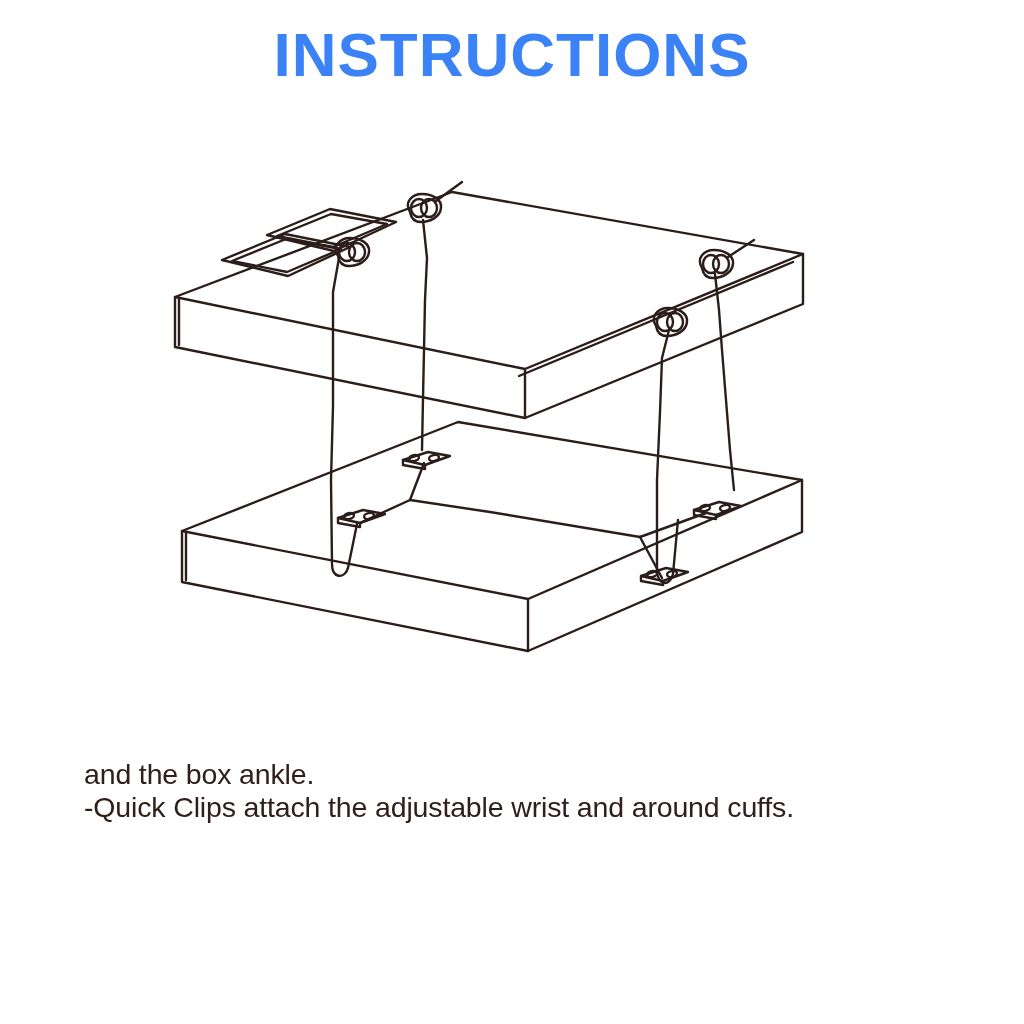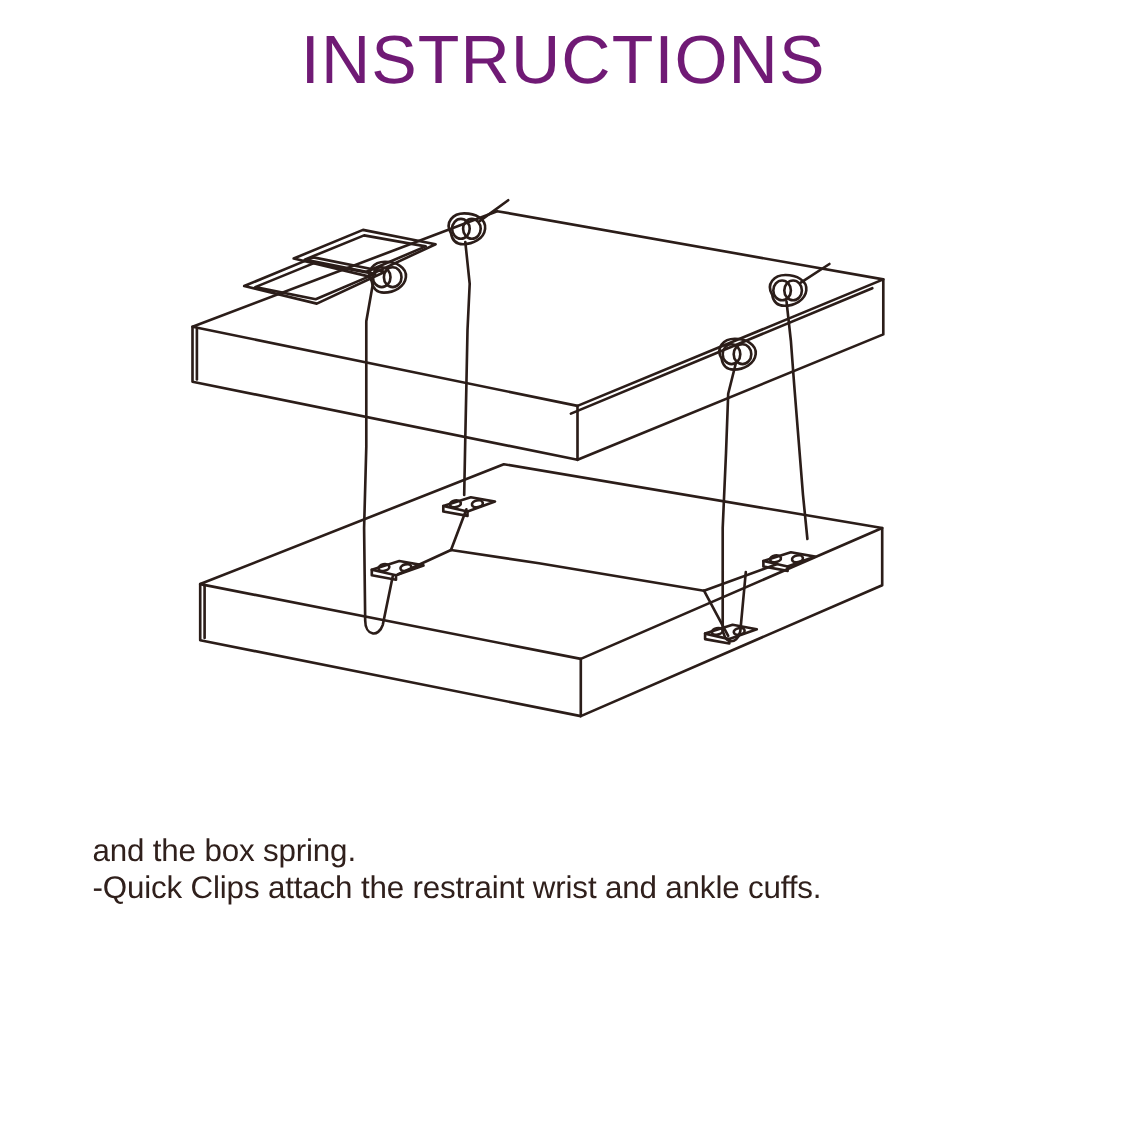"INSTRUCTIONS" .title { color: #701a75 -> #3b82f6; font-weight: 400 -> 700 }
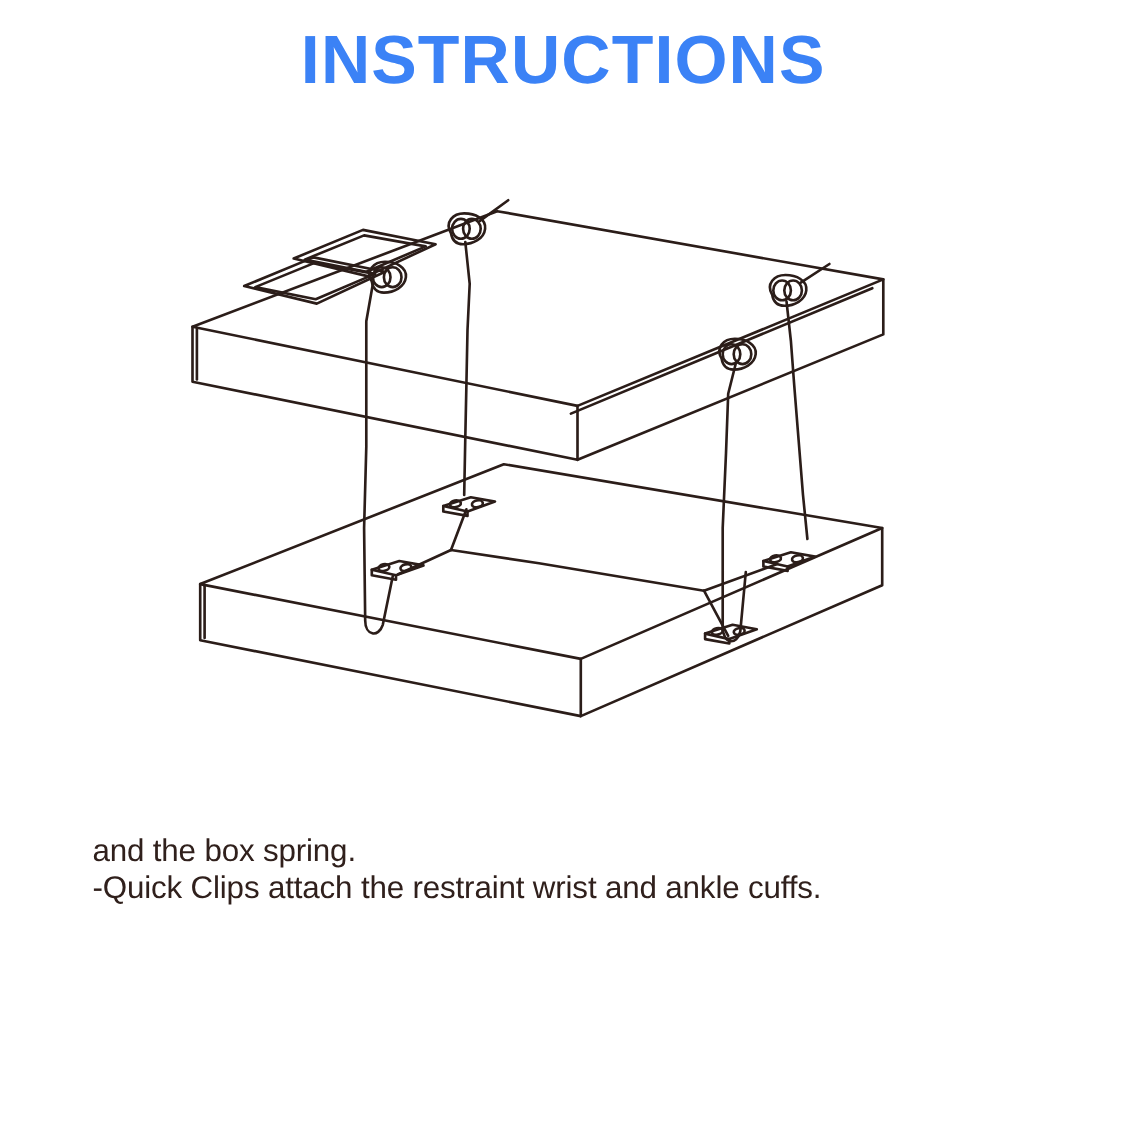"and the box spring." div.instr-line { text: spring -> ankle }
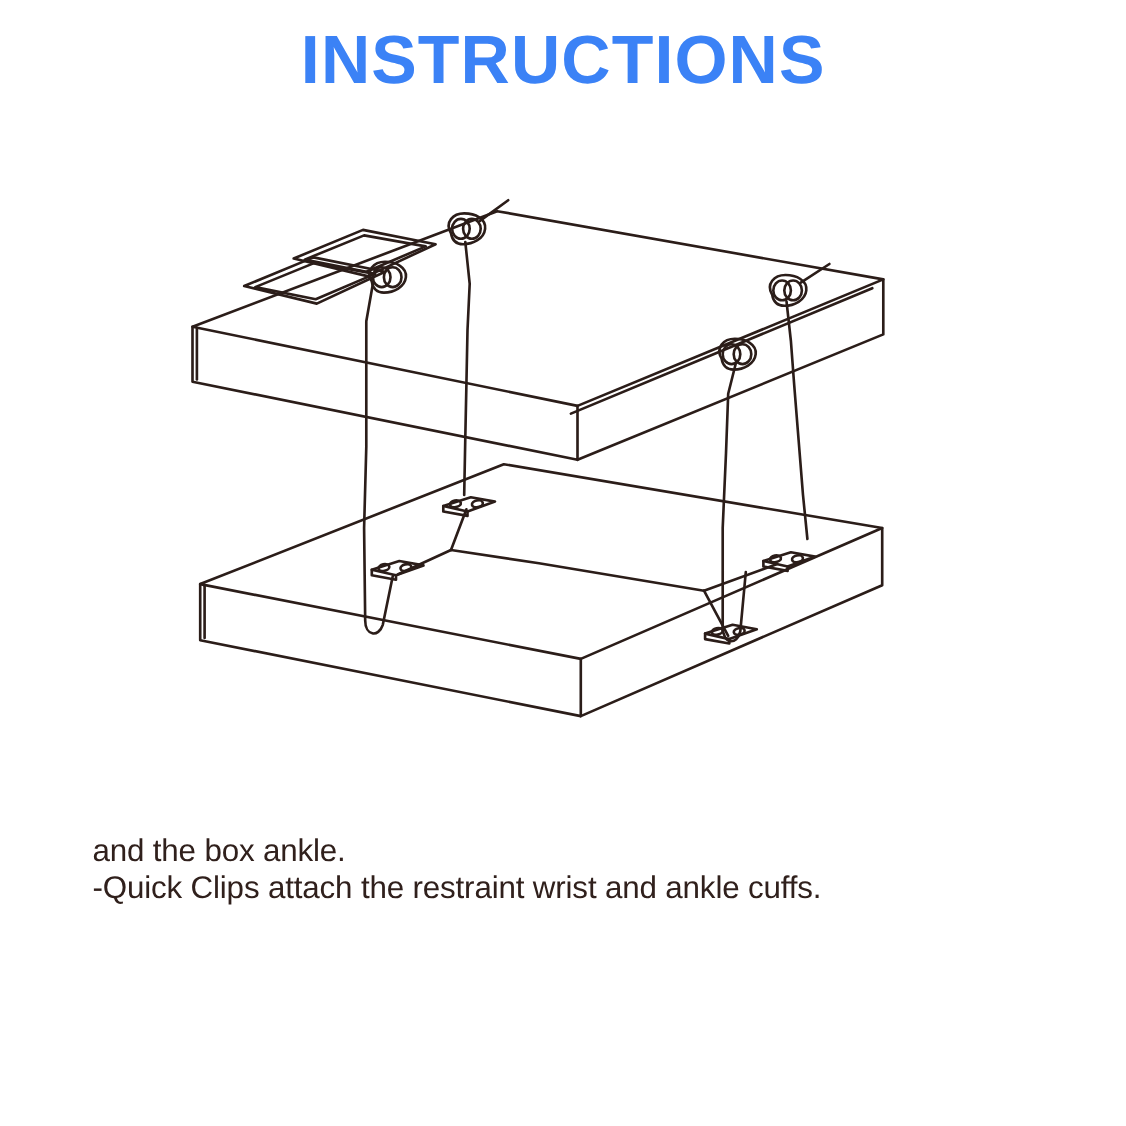"-Quick Clips attach the restraint" div.instr-line { text: restraint wrist and ankle -> adjustable wrist and around }
